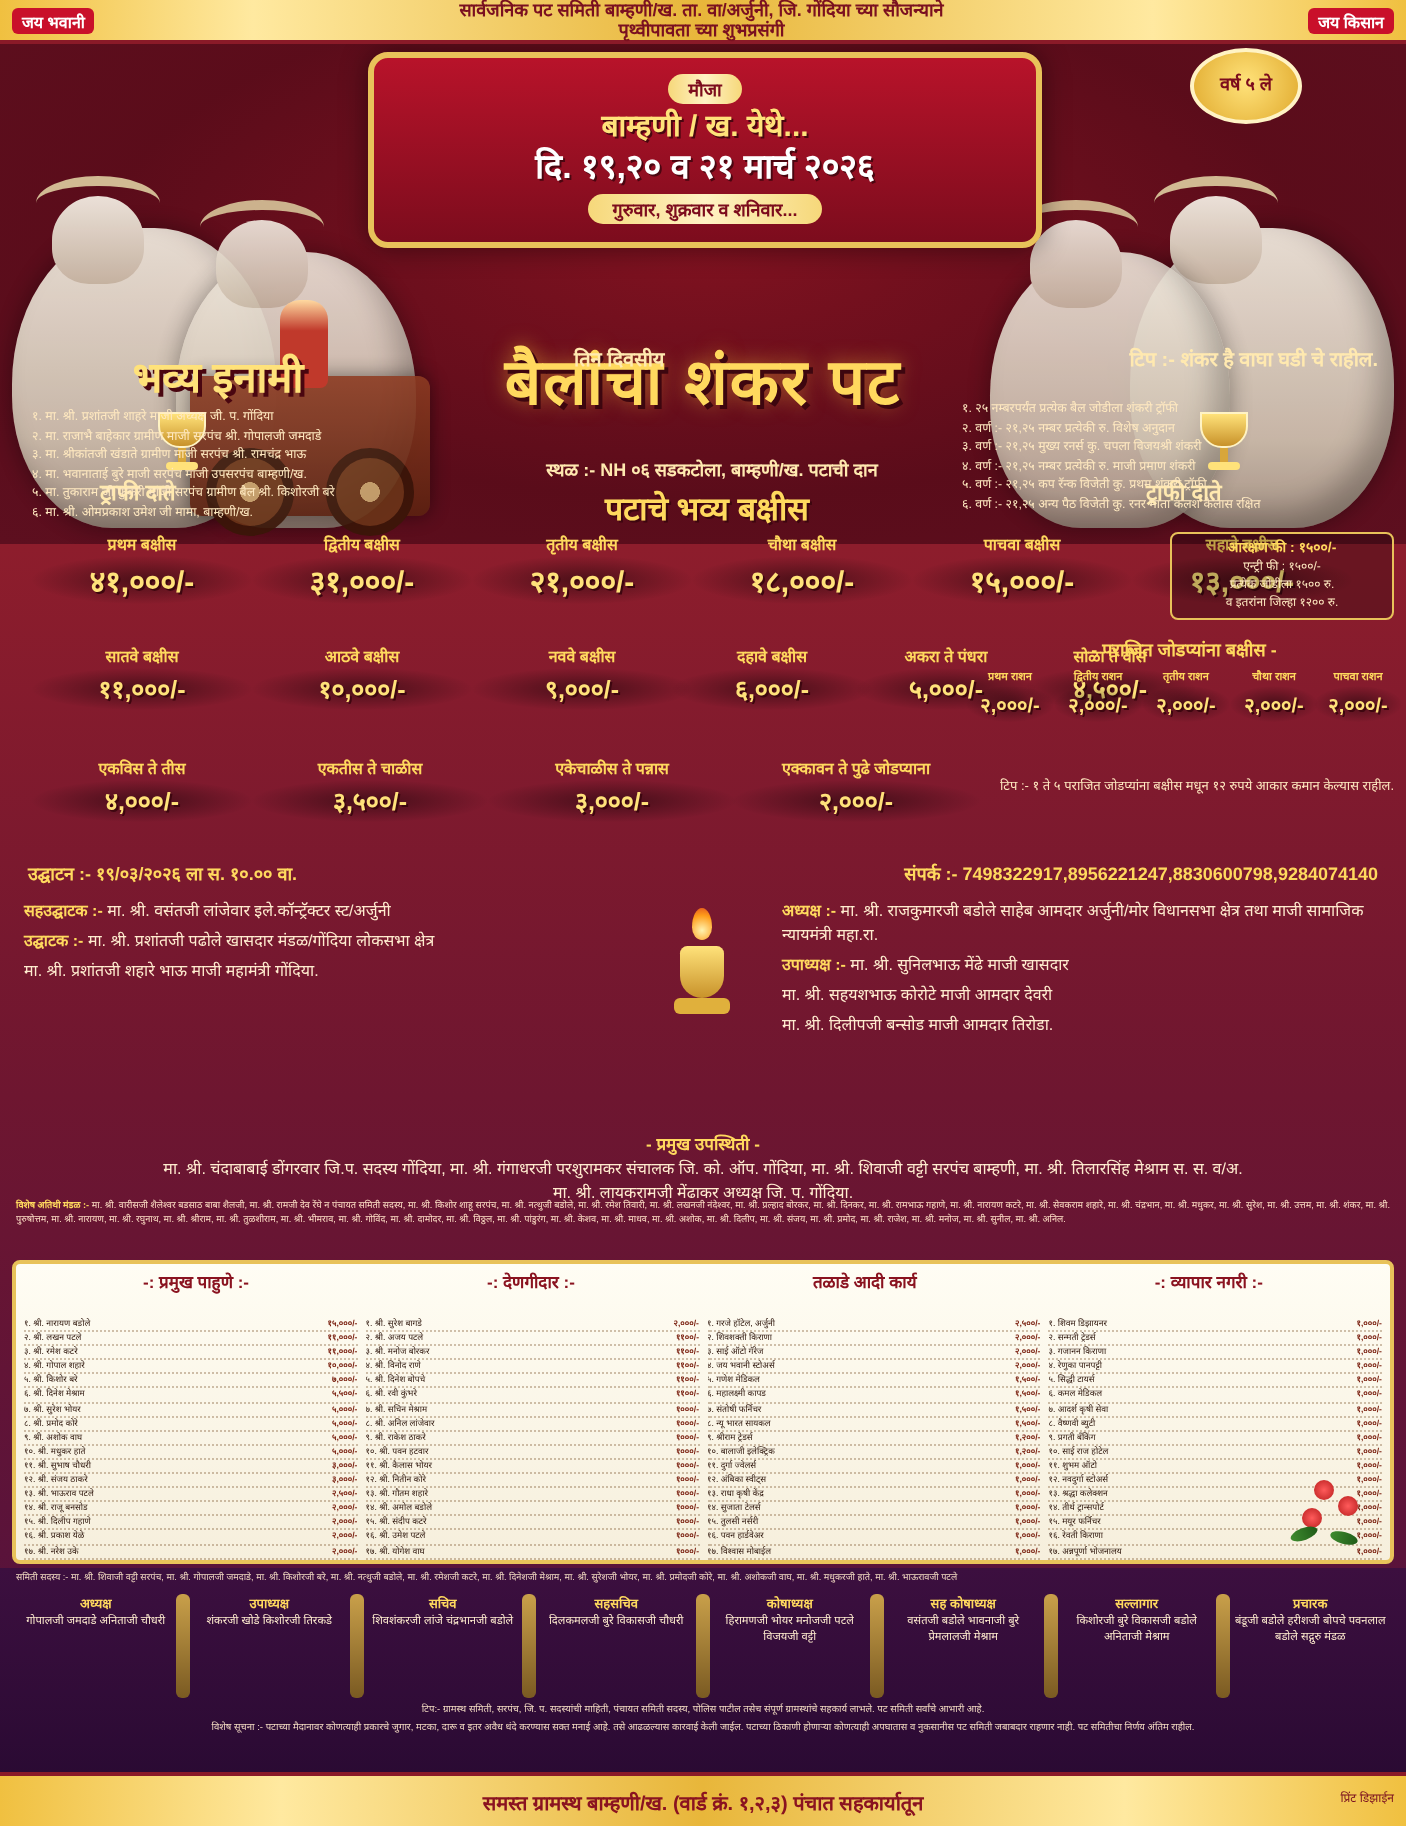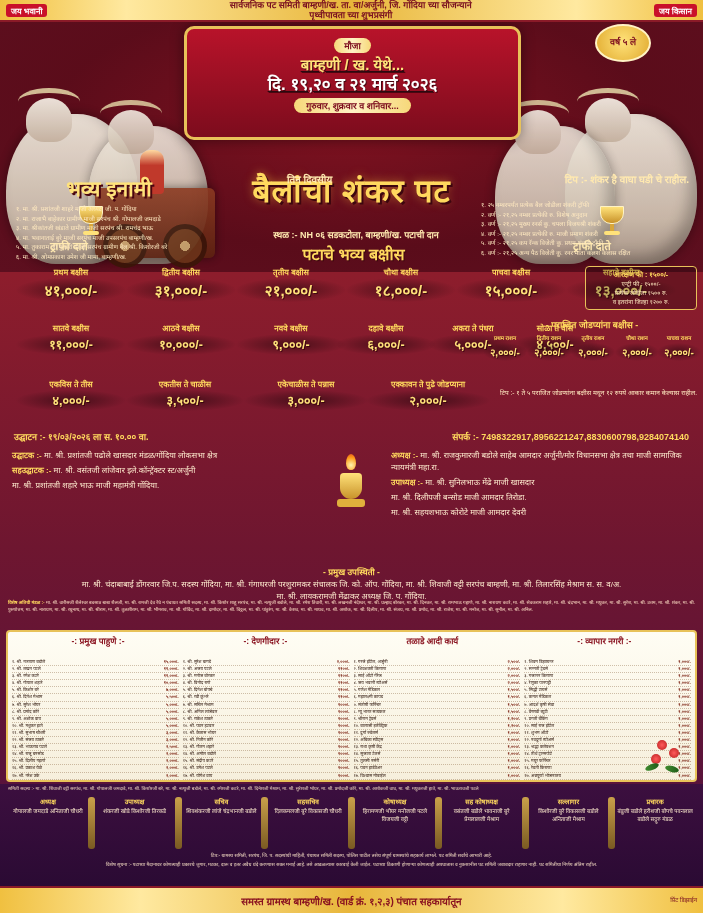"मौजा" .redbox { padding: 6px 8px 24px -> 6px 8px 8px; text-decoration: underline -> none }
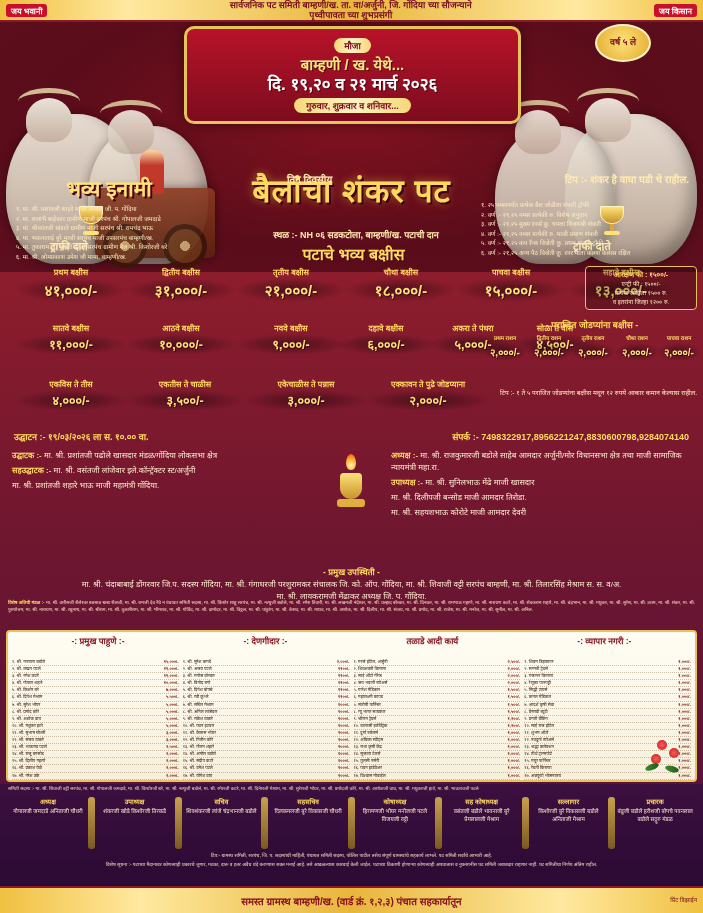"उद्घाटक :- मा. श्री. प्रशांतजी" div.row { order: before "सहउद्घाटक :- मा. श्री. वसंतजी" -> after "सहउद्घाटक :- मा. श्री. वसंतजी" }
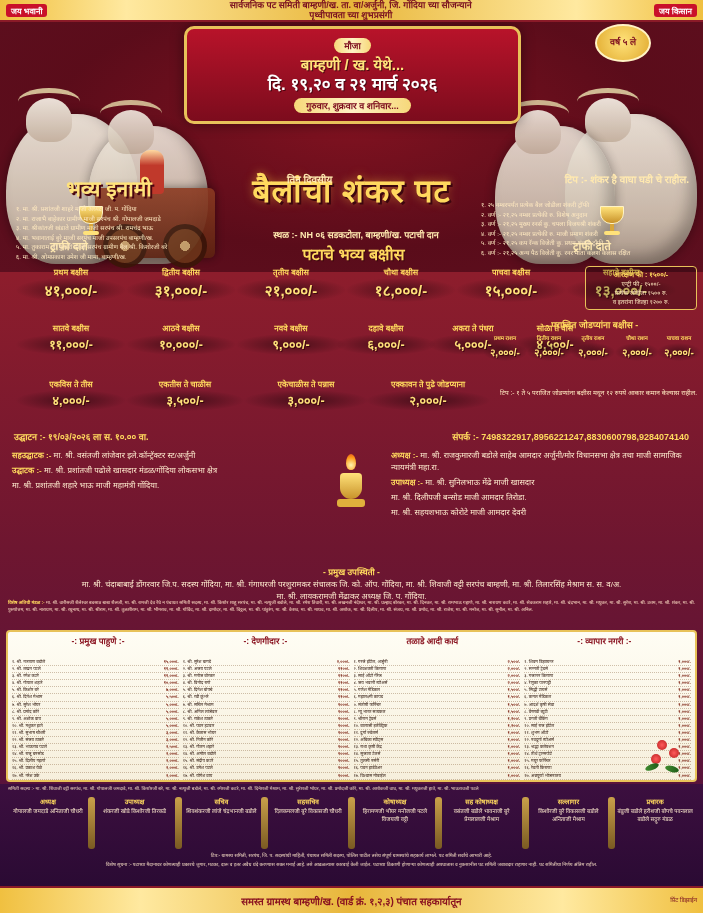"मा. श्री. दिलीपजी बन्सोड माजी" div.row { order: before "मा. श्री. सहयशभाऊ कोरोटे माजी" -> after "मा. श्री. सहयशभाऊ कोरोटे माजी" }
